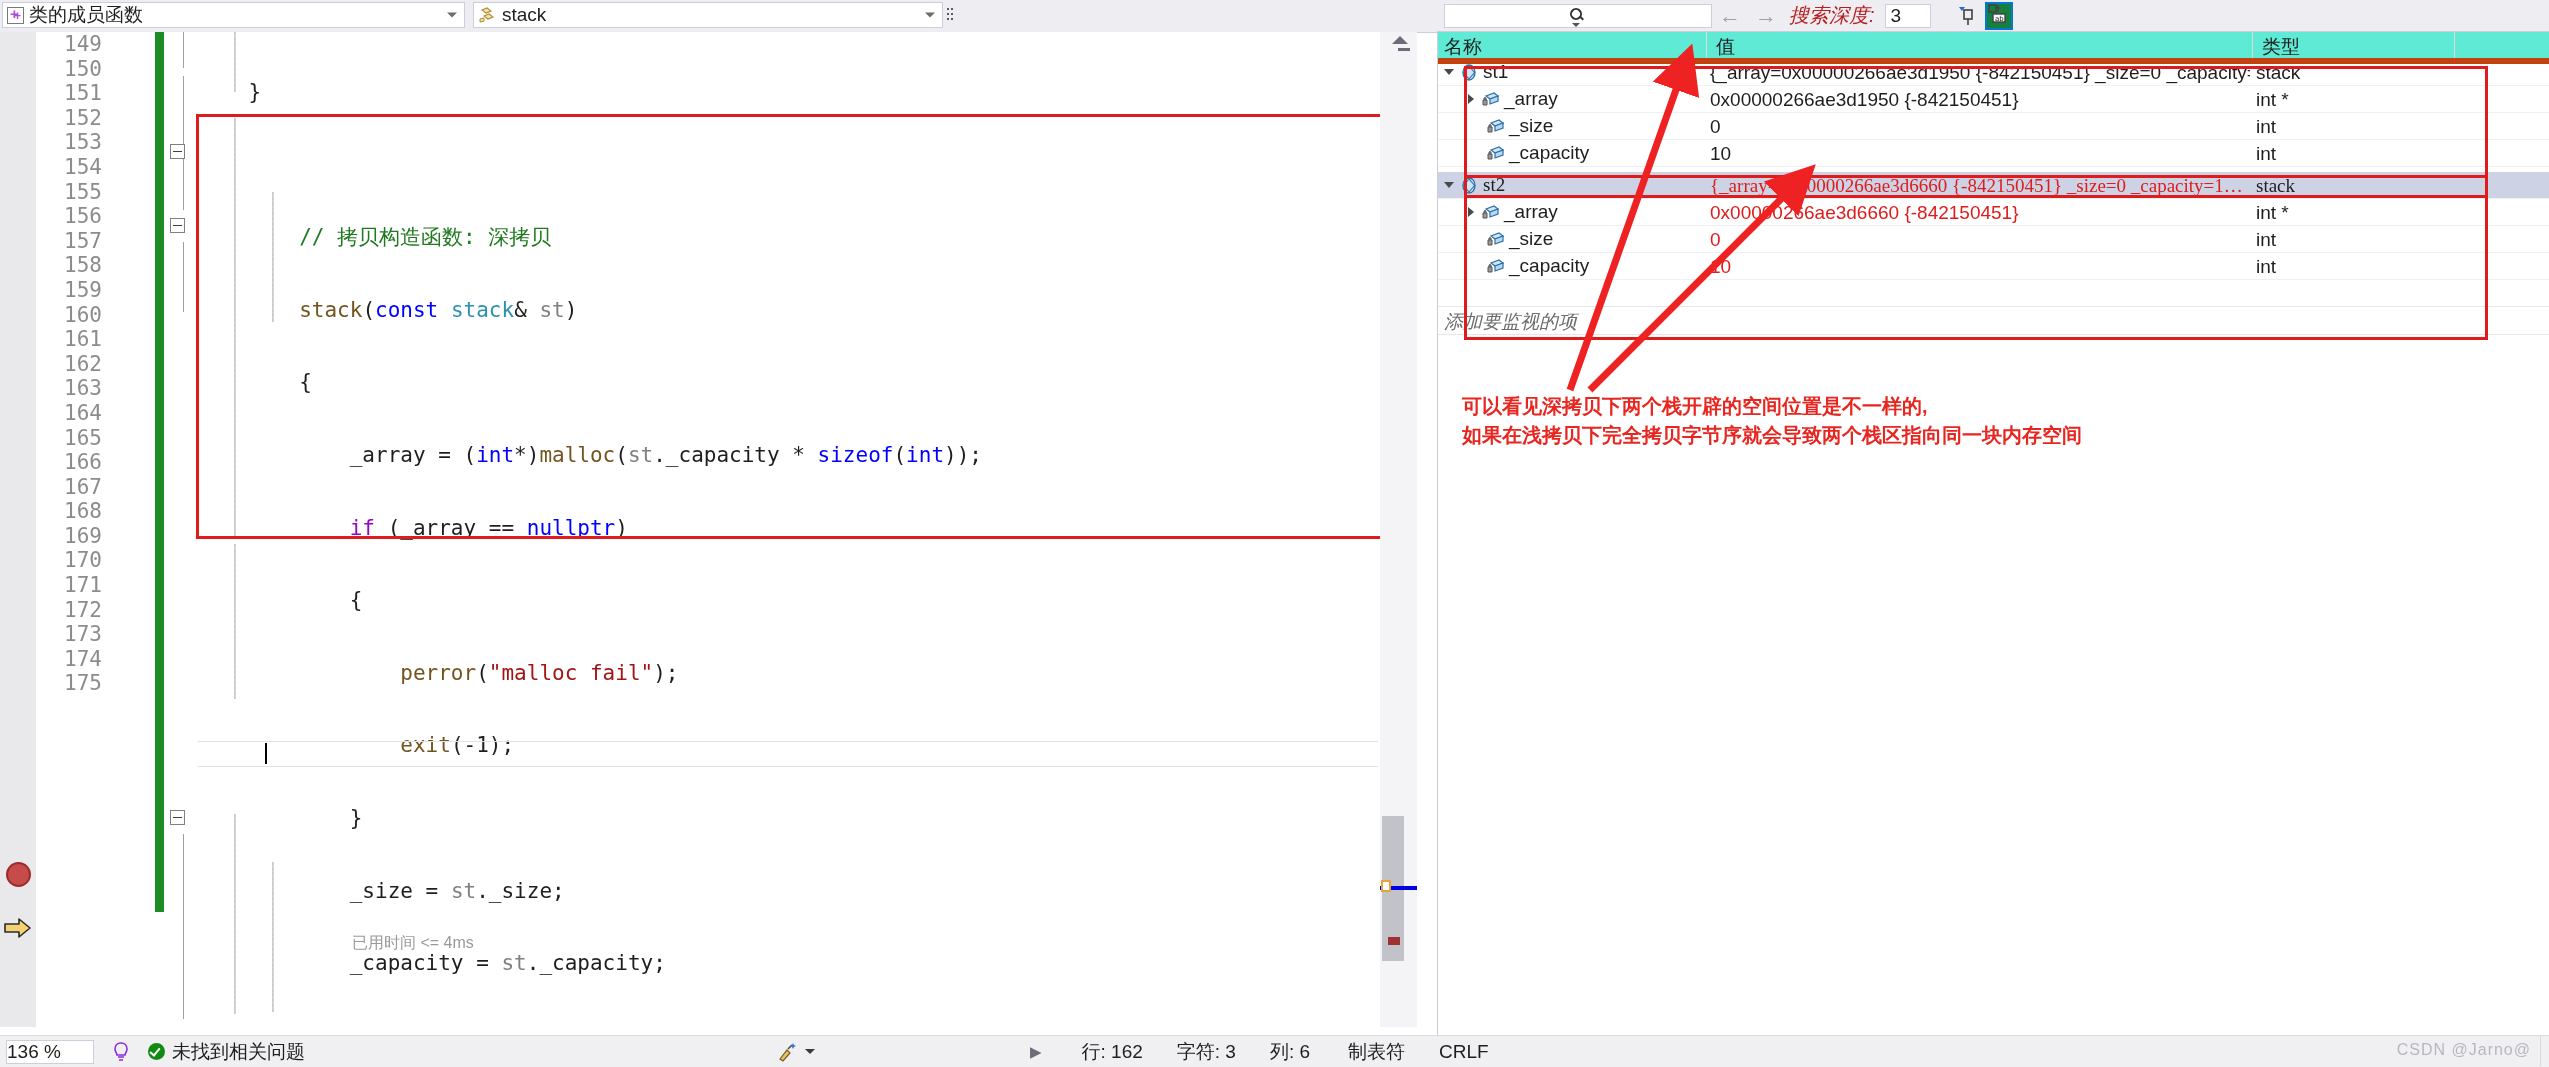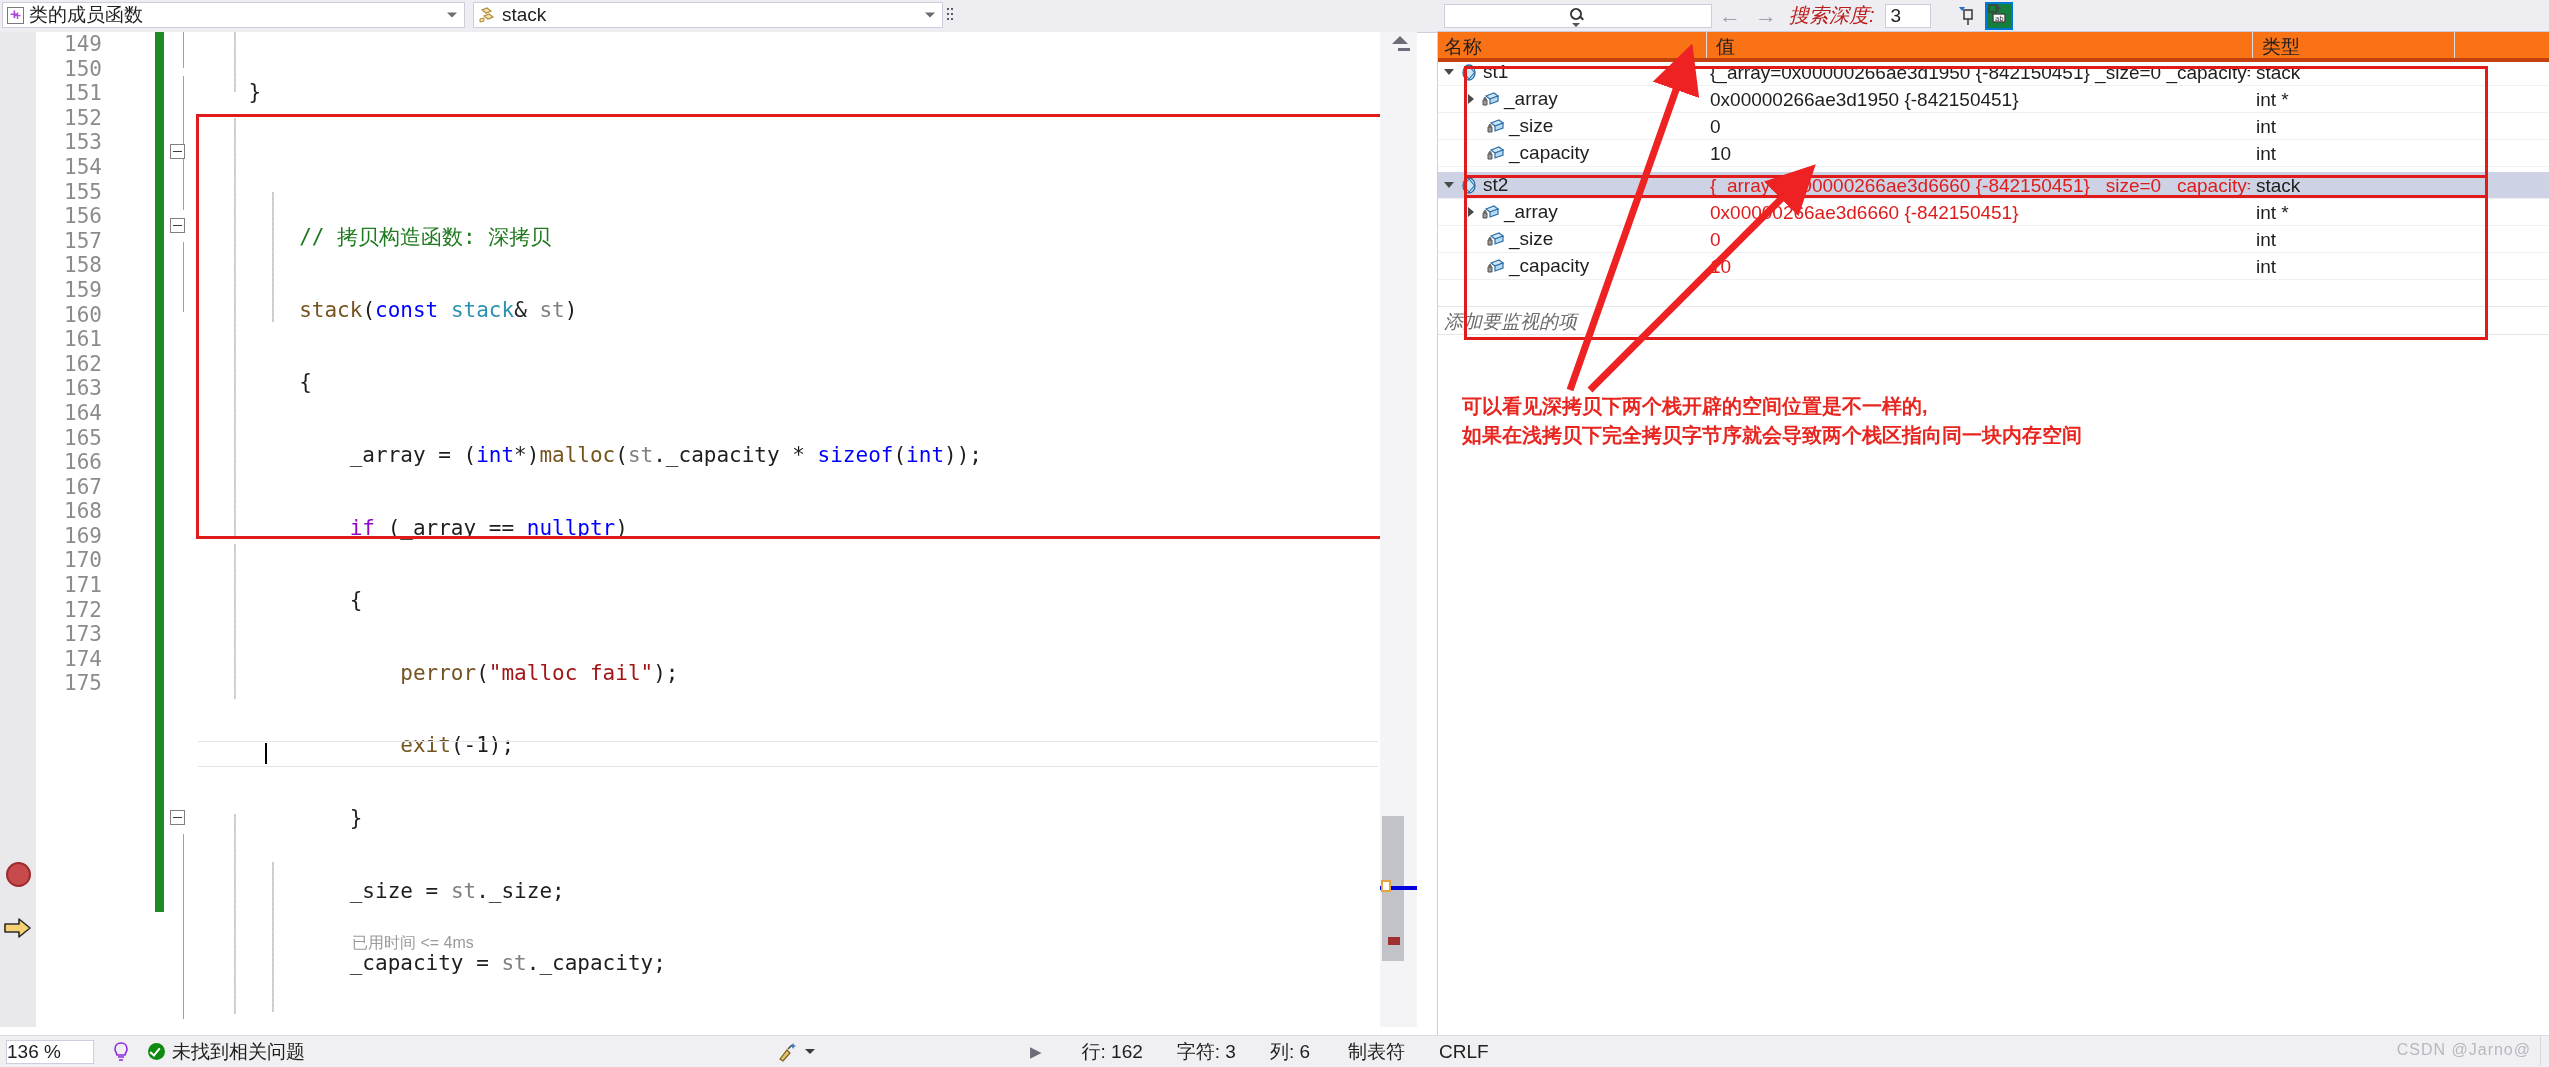"名称" #watch-head { background: #f97316 -> #5eead4; border-bottom: 4px solid #c2410c -> 6px solid #c2410c }
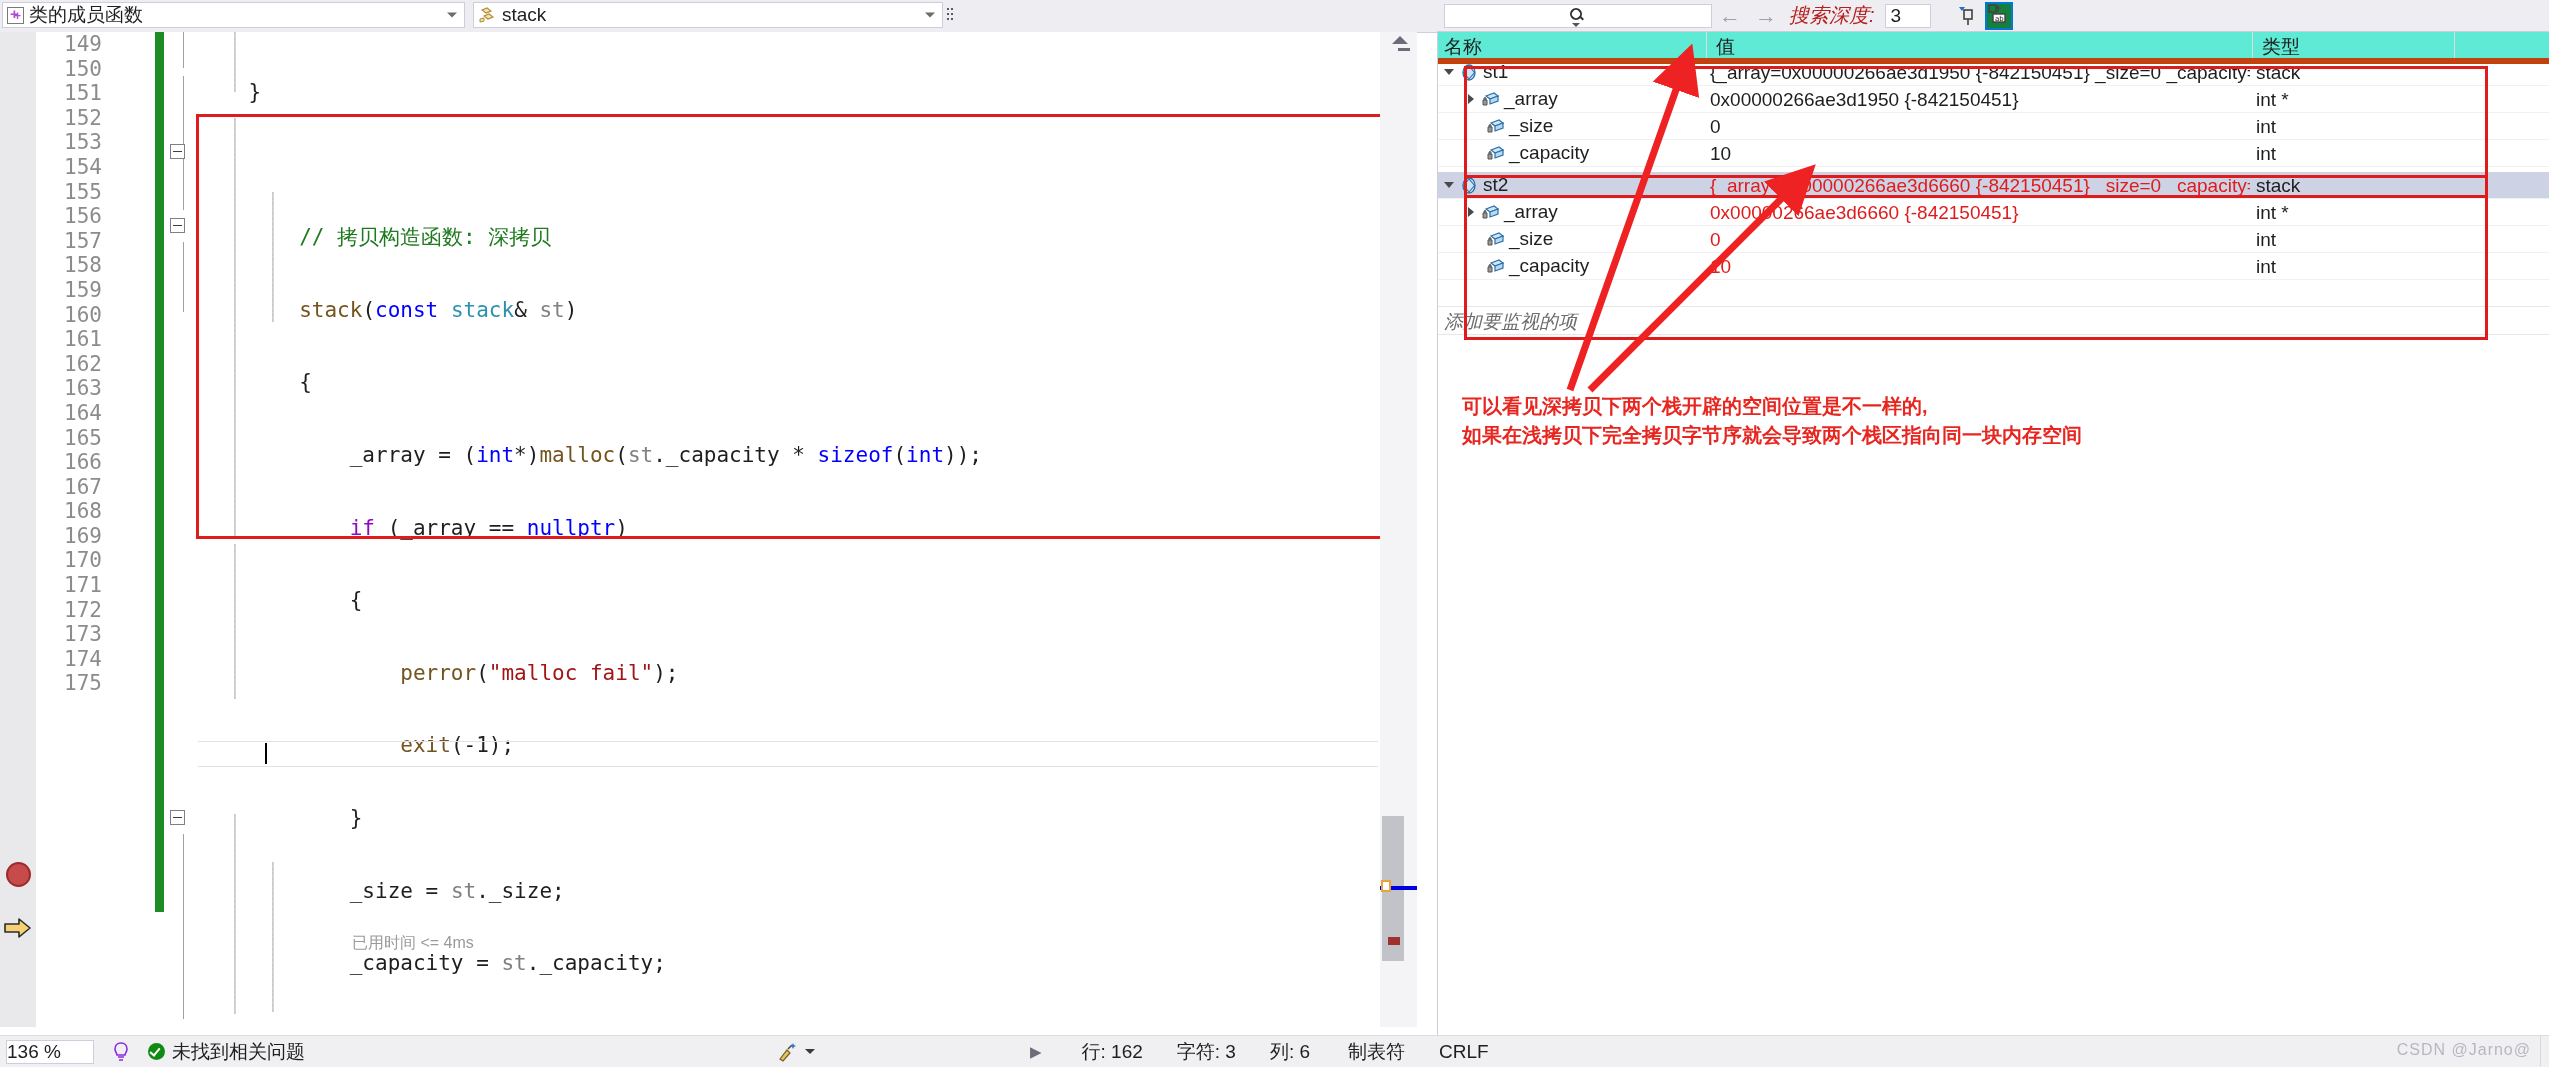"st2" .wrow.selected { font-family: none -> Liberation Serif, serif }
